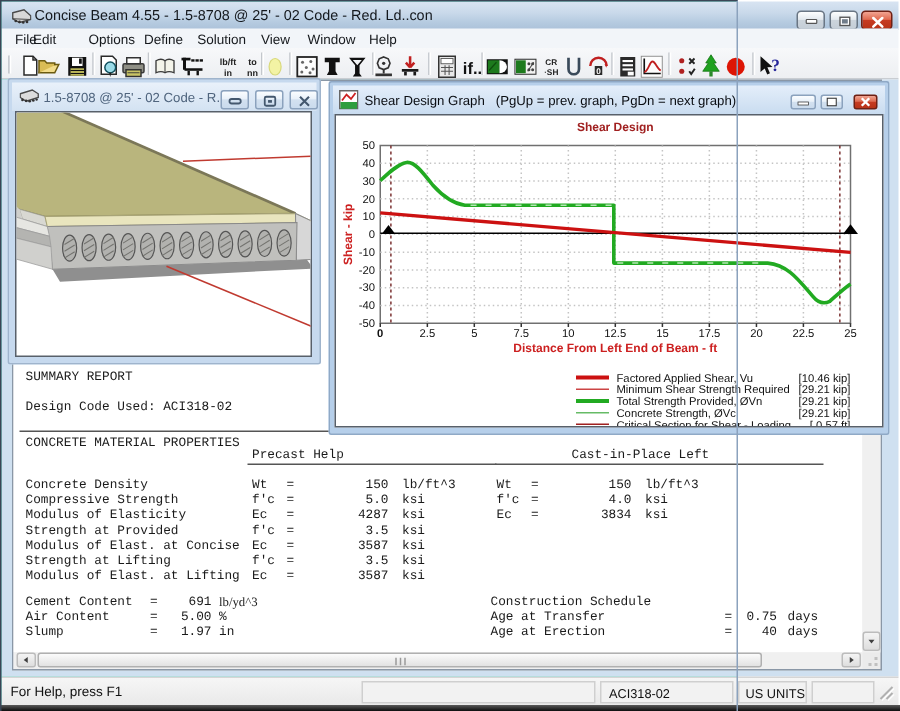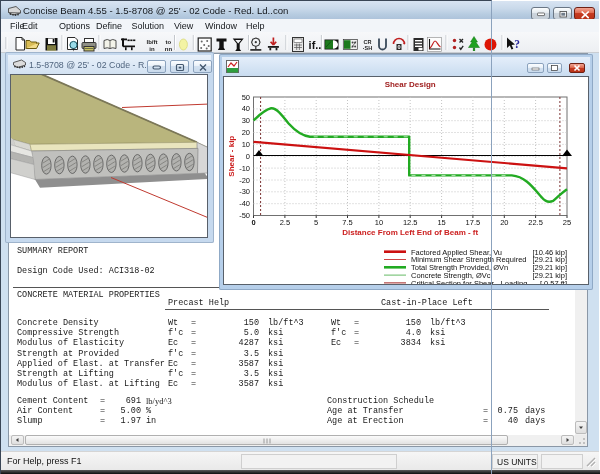"Shear Design Graph (PgUp =" span.ctext { html: none -> <span>Shear Design Graph&nbsp;&nbsp;&nbsp;(PgUp = prev. graph, PgDn = next graph)</span> }
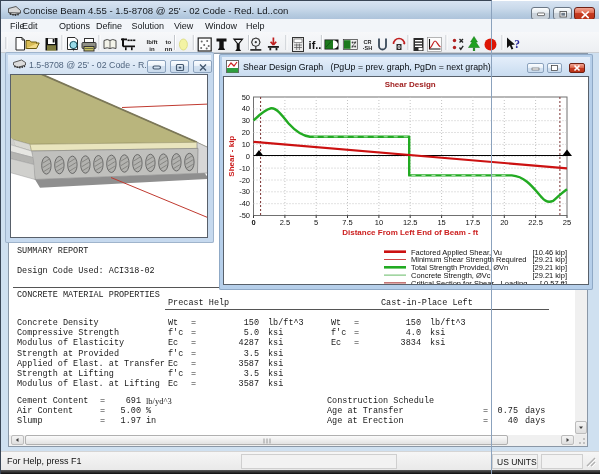"Applied of Elast. at Transfer" span.c { text: Applied of Elast. at Transfer -> Modulus of Elast. at Concise }
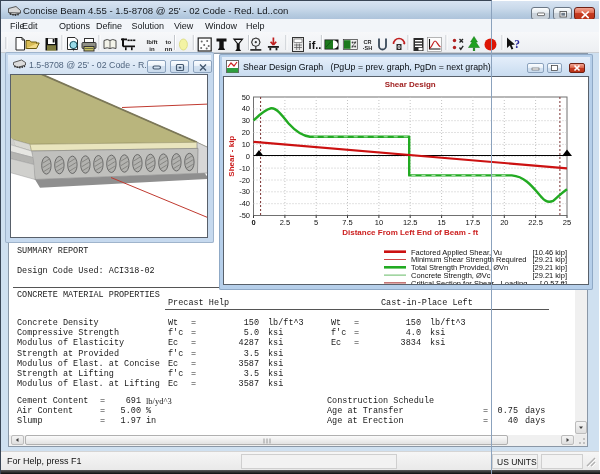"ACI318-02" div.spanel { html: none -> <div> <span>ACI318-02</span> </div> }
